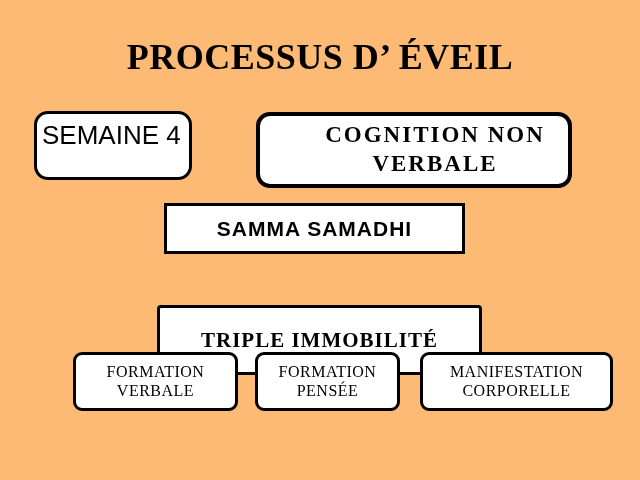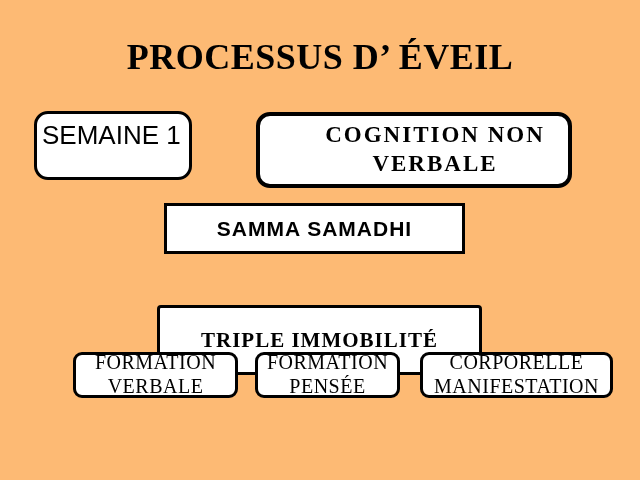"SEMAINE 1" span.line { text: 1 -> 4 }
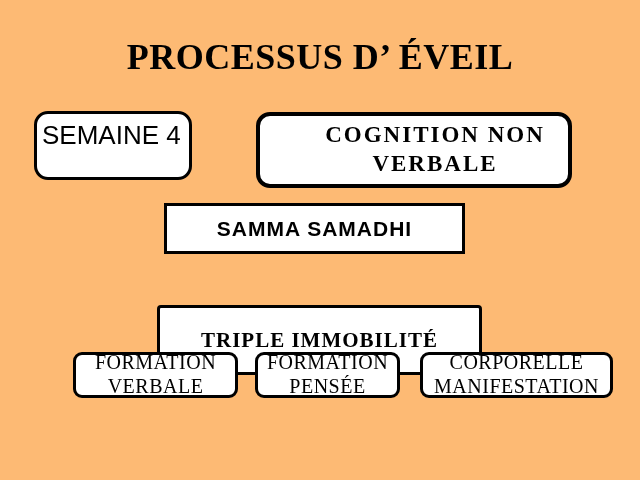"FORMATION" .box-bottom { font-size: 20px -> 16px; height: 46px -> 59px }
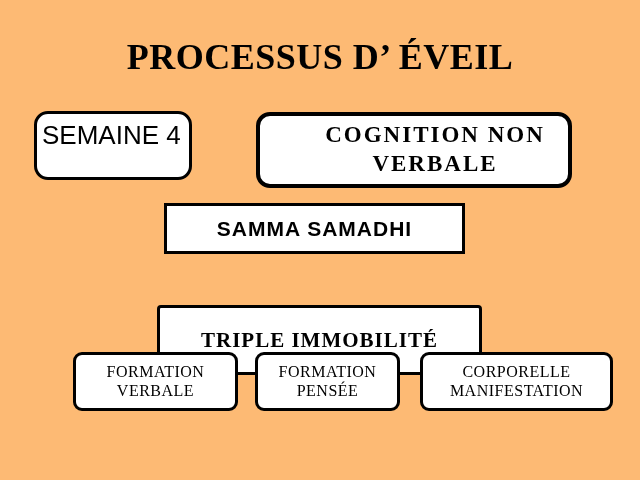"CORPORELLE" span.line { order: before "MANIFESTATION" -> after "MANIFESTATION" }
